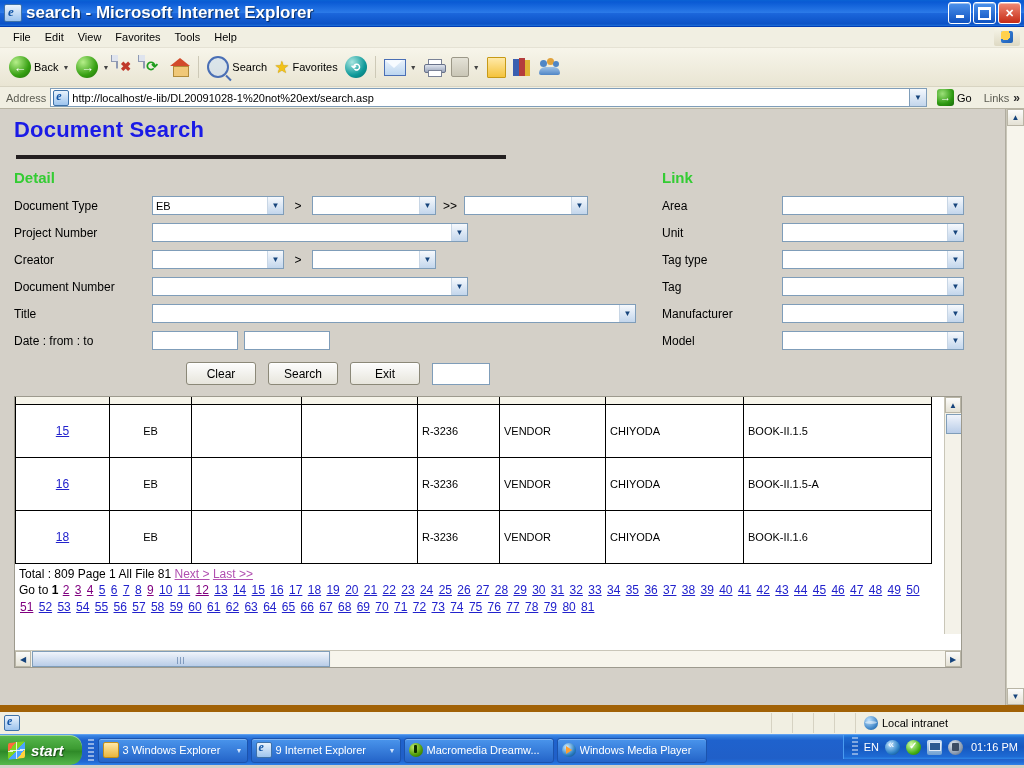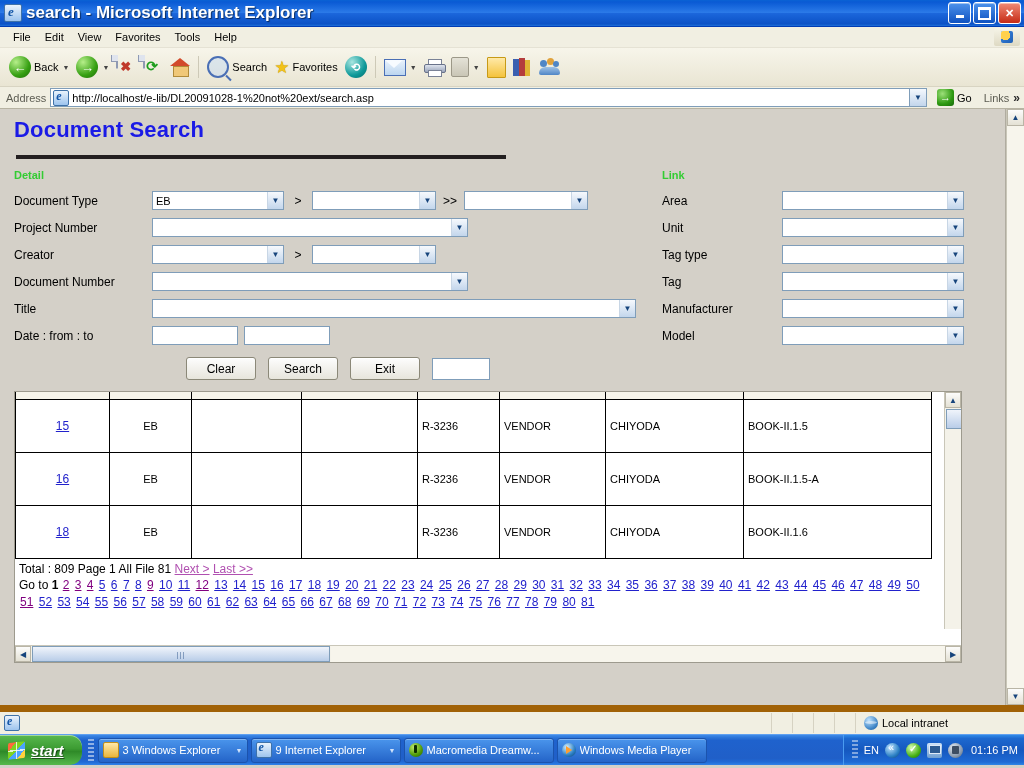"Detail" h2.sect { font-size: 11px -> 15px }
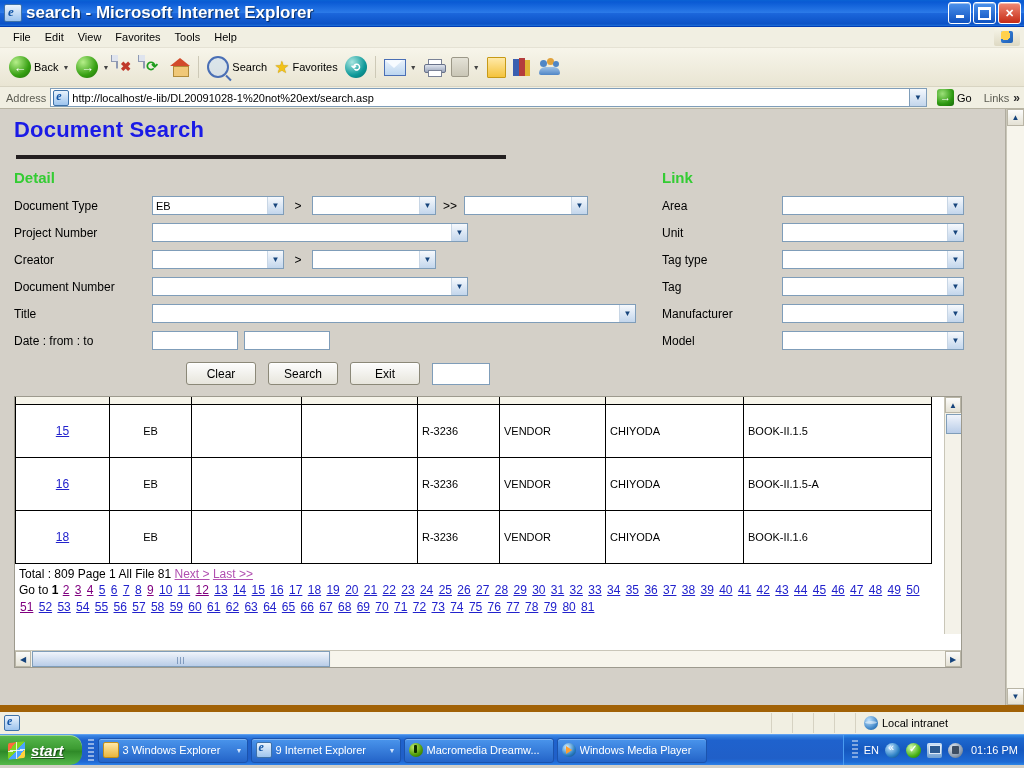"start" .start-text { text-decoration: underline -> none }
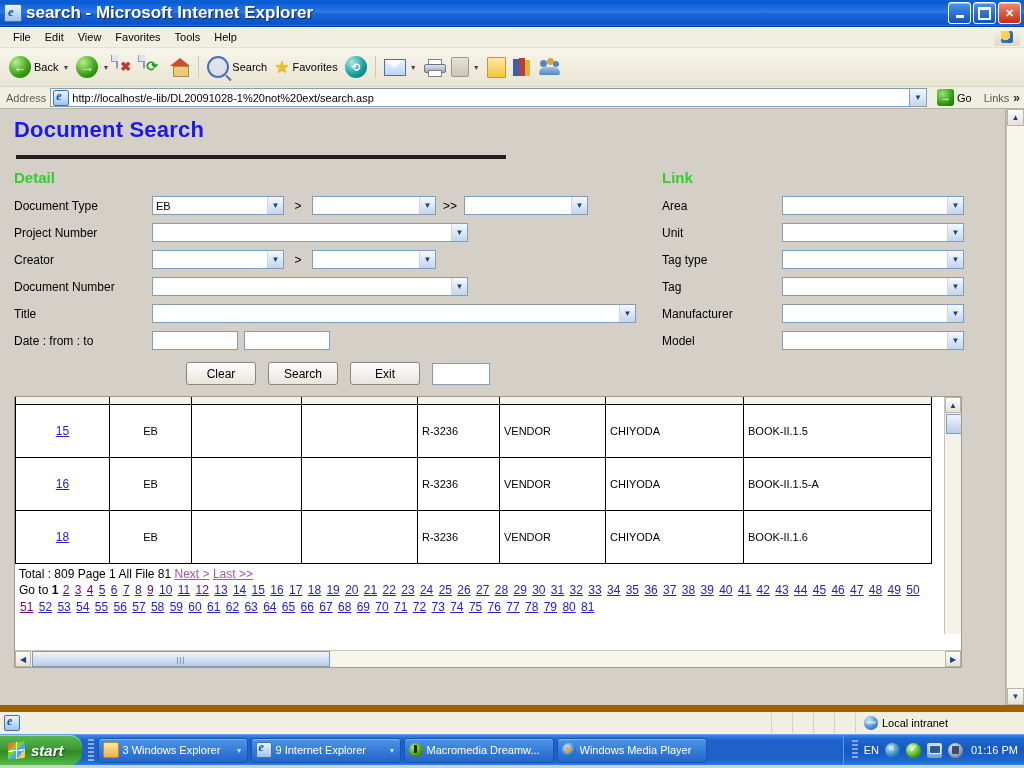"EN" .tray { height: 30px -> 24px }
